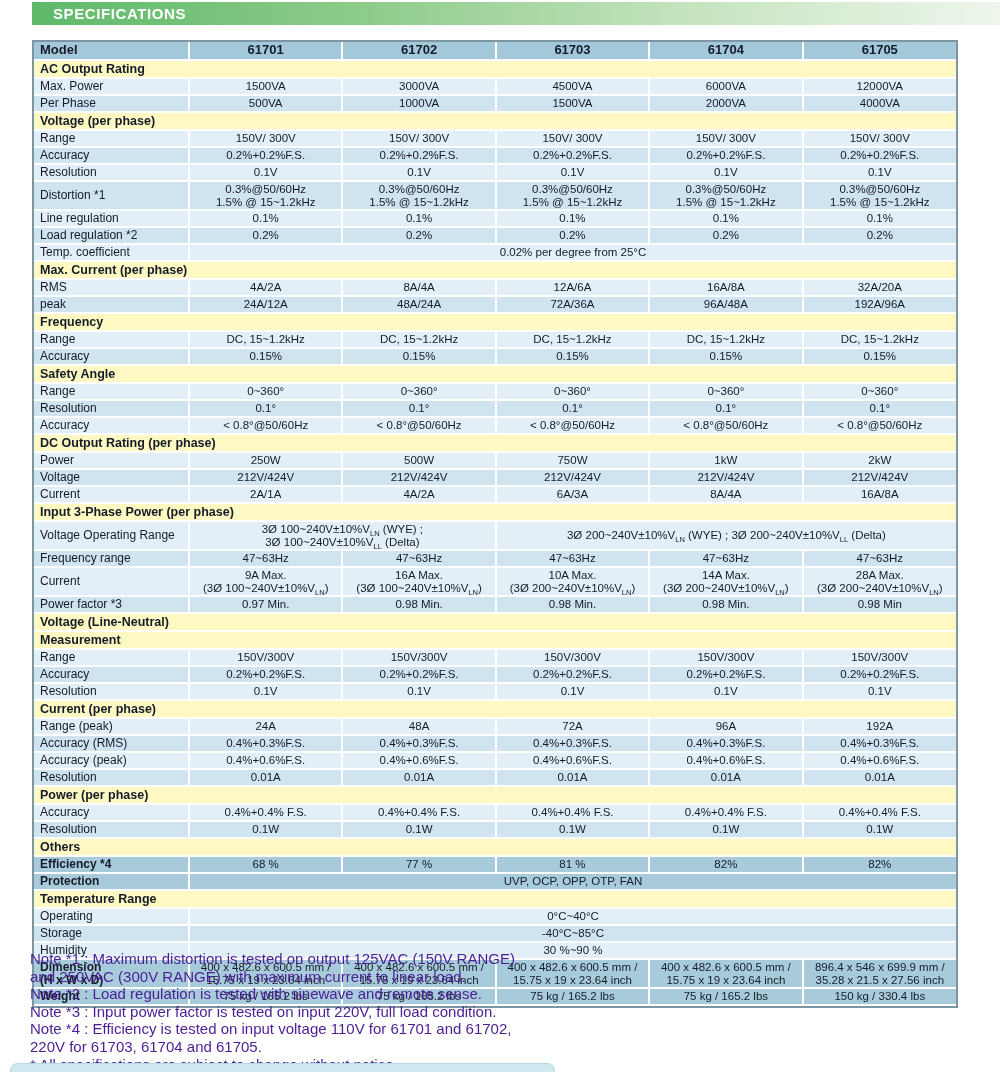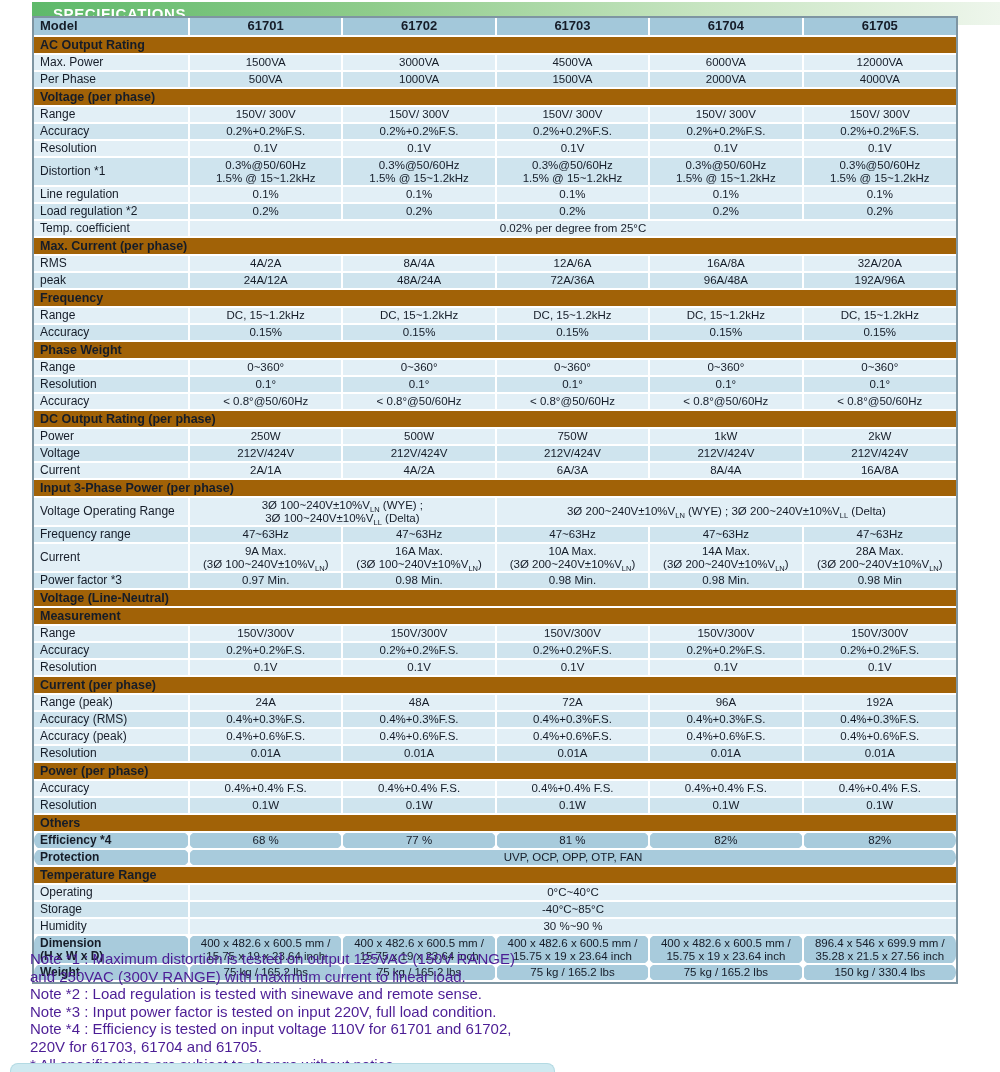"Model" .tblwrap { top: 16px -> 40px }
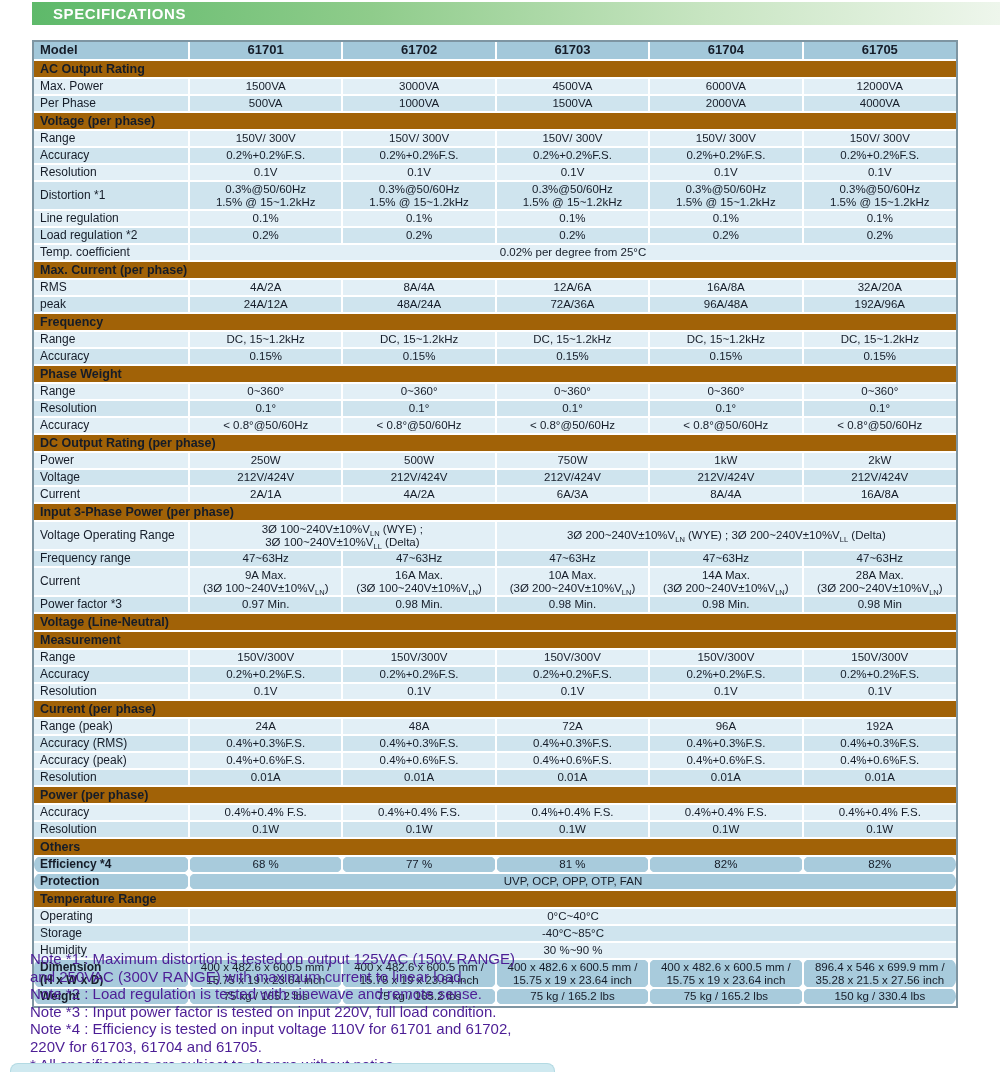"AC Output Rating" table.spec tr.sec td { background: #a16207 -> #fef9c3 }
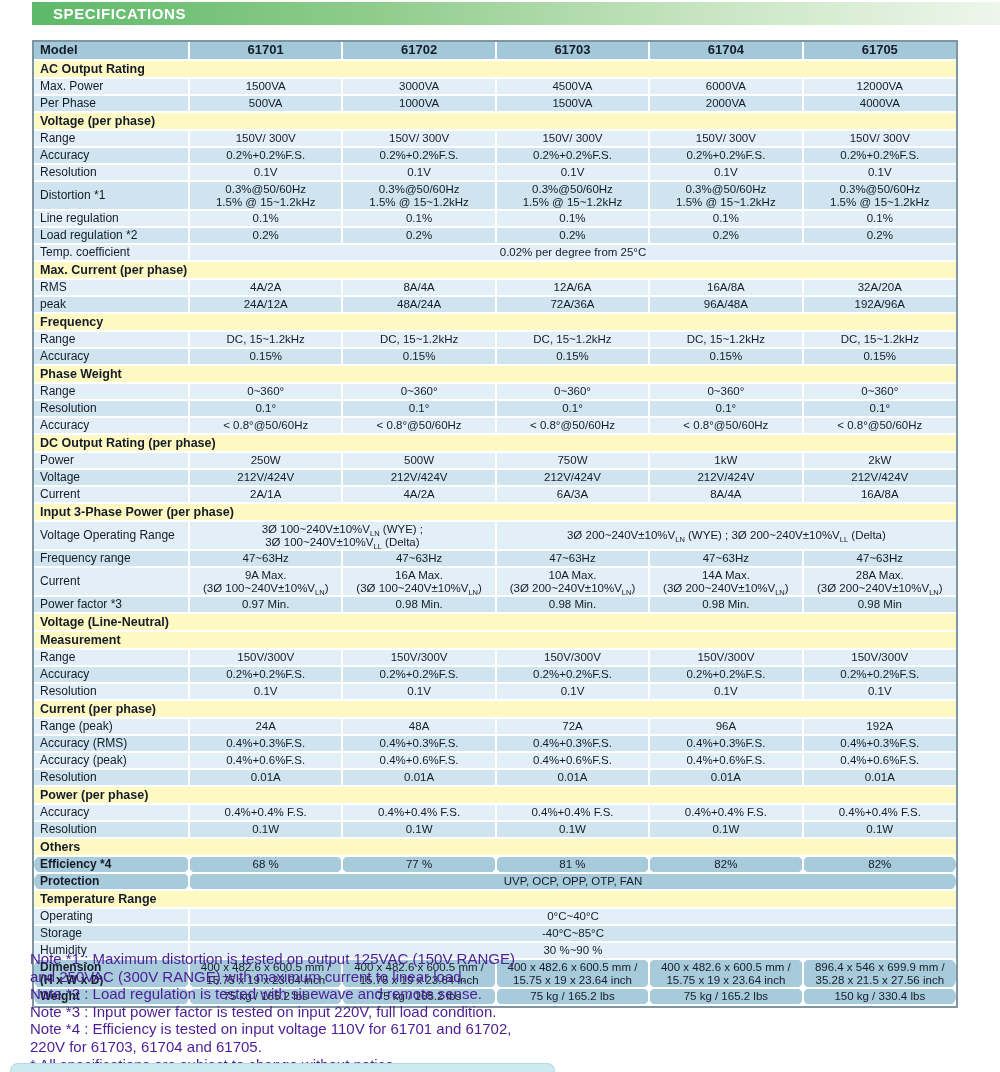"Phase Weight" div.two { text: Phase Weight -> Safety Angle }
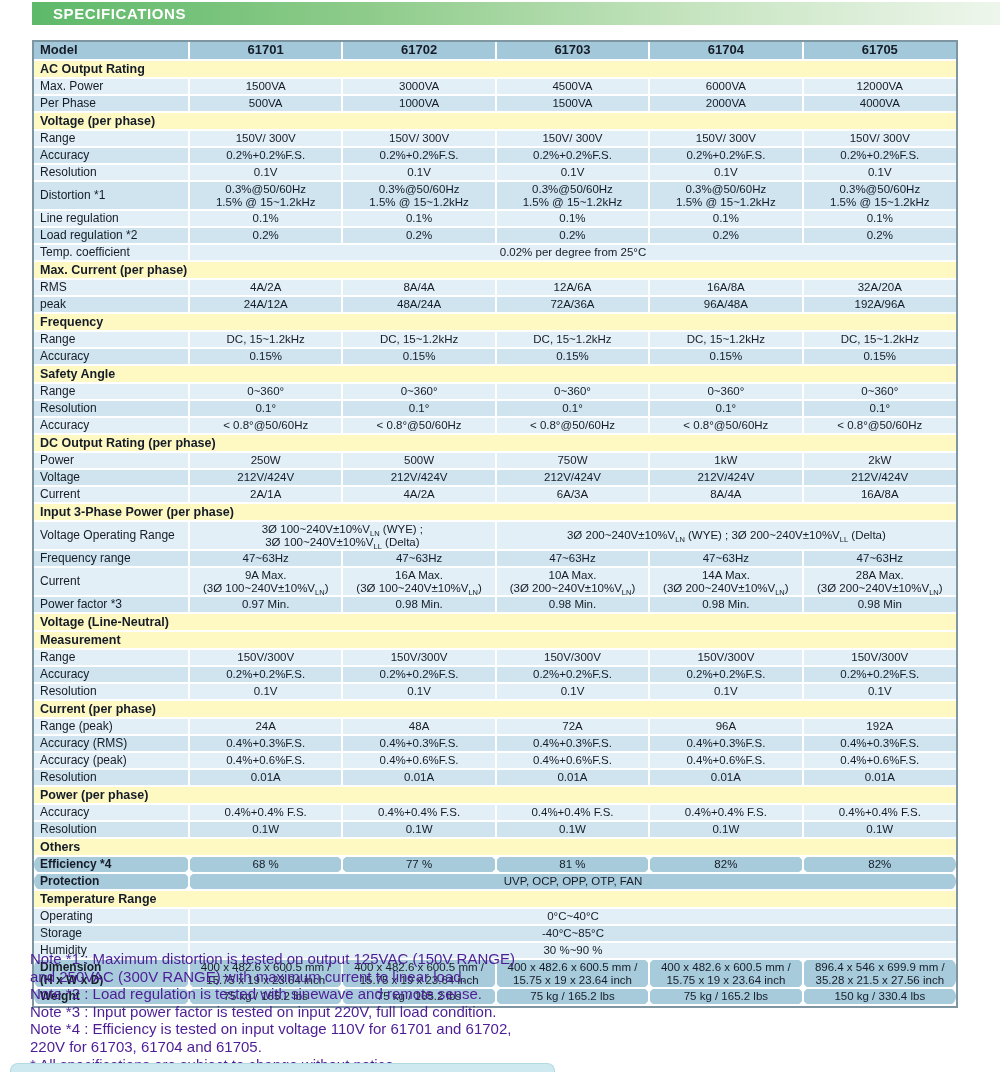"Efficiency *4" table.spec tr.hl td { border-radius: 8px -> none }
